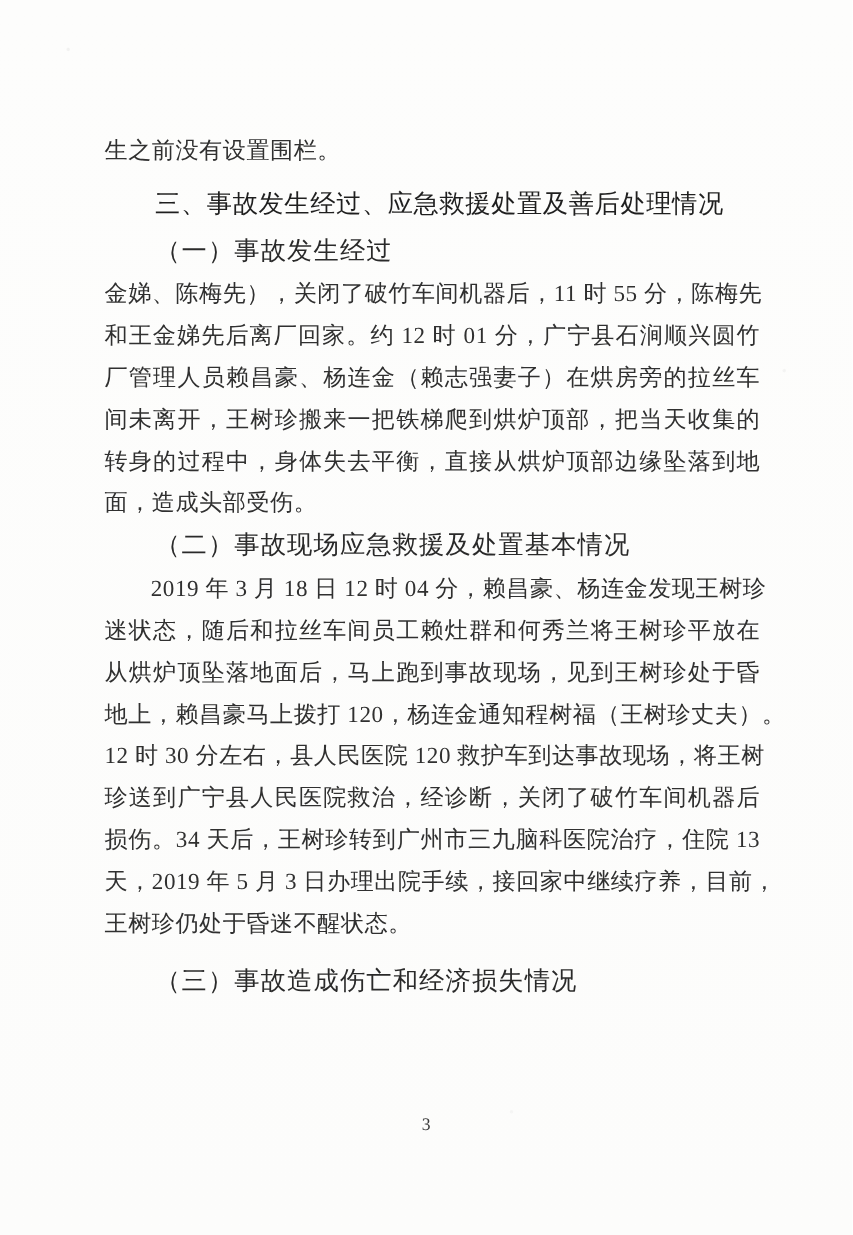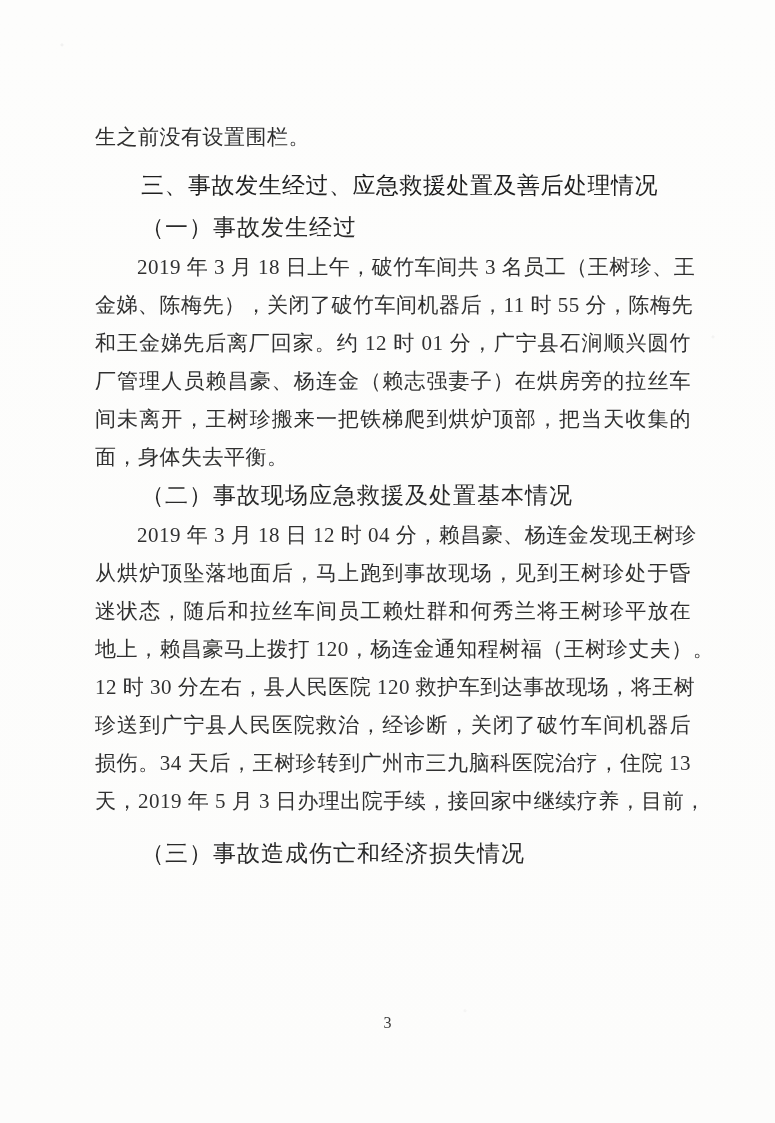"2019 年 3 月 18 日上午，破竹车间共" div.body-line { html: <div>2019 年 3 月 18 日上午，破竹车间共 3 名员工（王树珍、王</div> -> none }
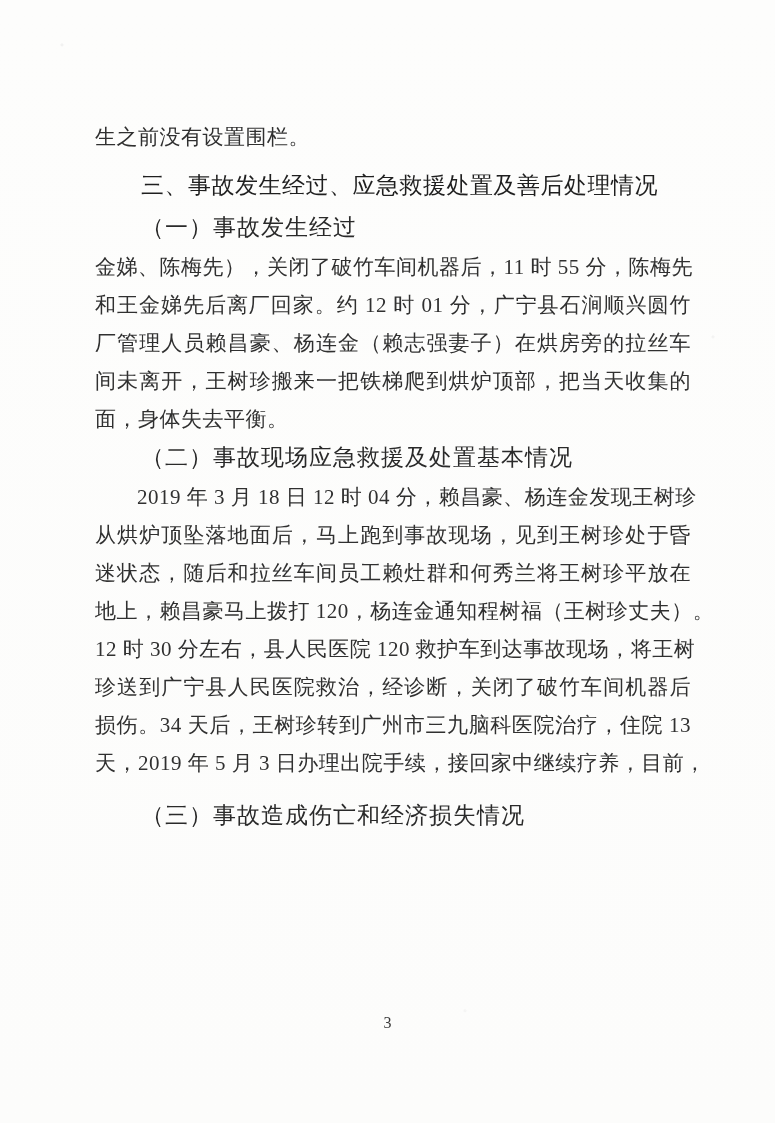"转身的过程中，身体失去平衡，直接从烘炉顶部边缘坠落到地" div.body-line { html: none -> <div>转身的过程中，身体失去平衡，直接从烘炉顶部边缘坠落到地</div> }
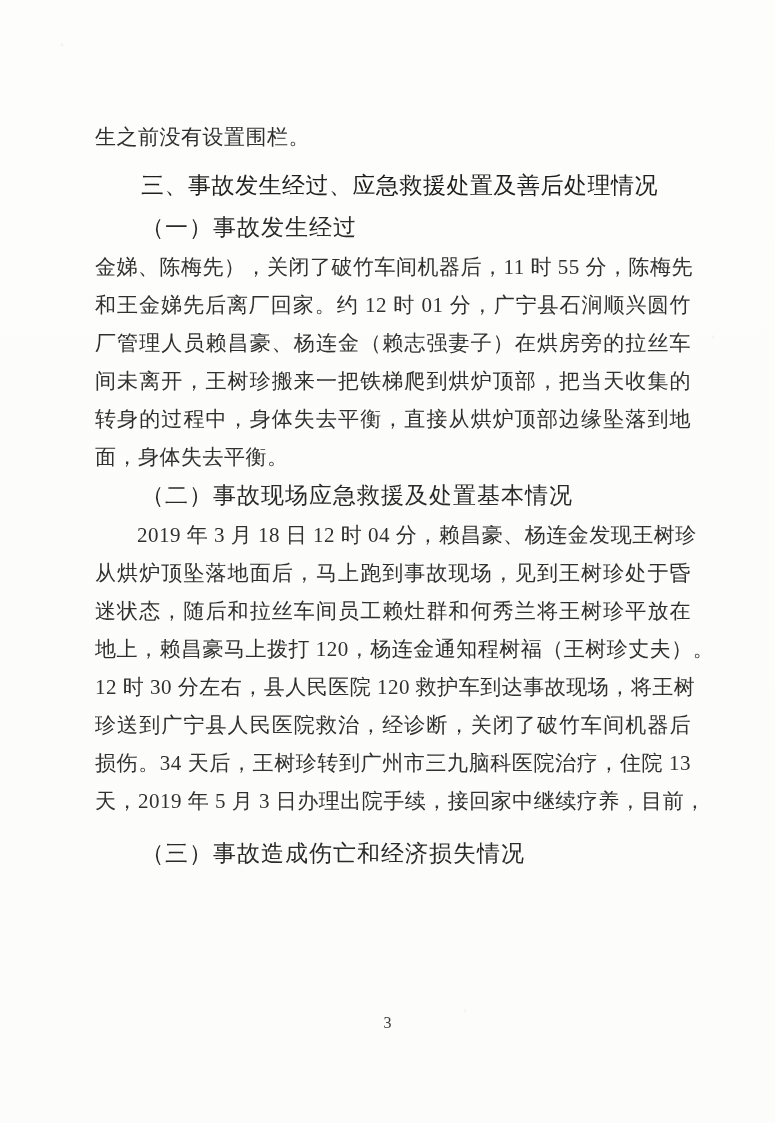"面，身体失去平衡。" div.body-line { text: 身体失去平衡 -> 造成头部受伤 }
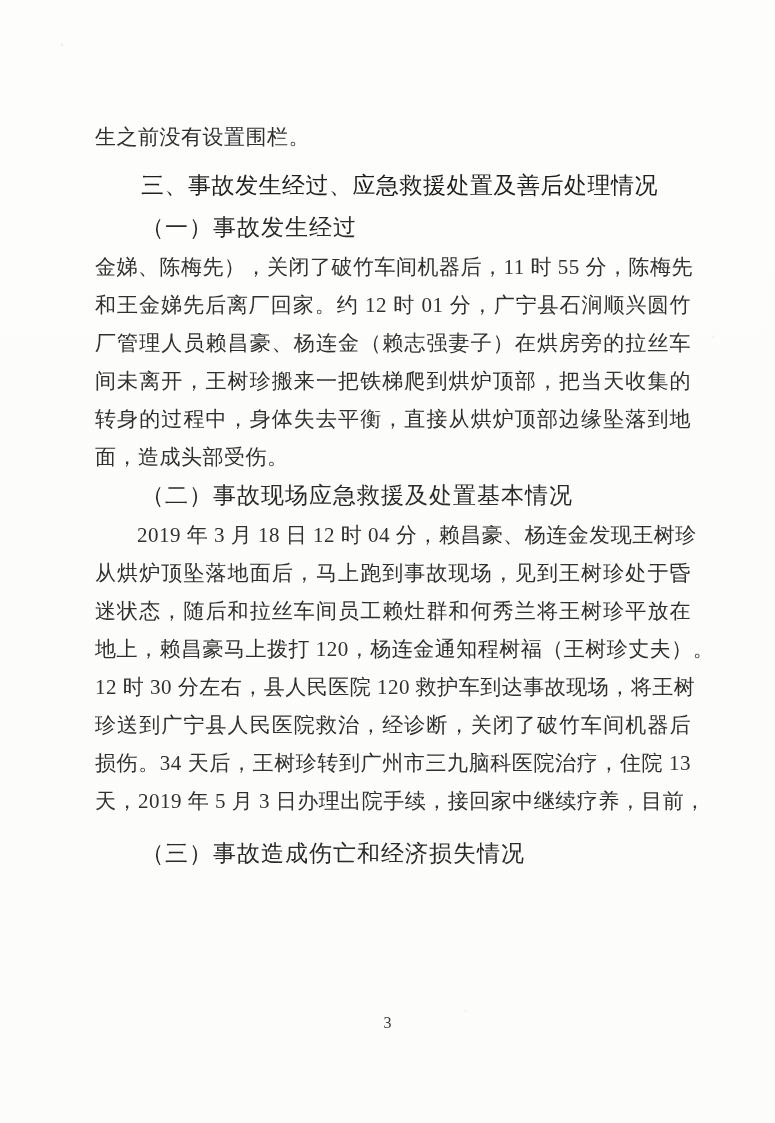"从烘炉顶坠落地面后，马上跑到事故现场，见到王树珍处于昏" div.body-line { order: before "迷状态，随后和拉丝车间员工赖灶群和何秀兰将王树珍平放在" -> after "迷状态，随后和拉丝车间员工赖灶群和何秀兰将王树珍平放在" }
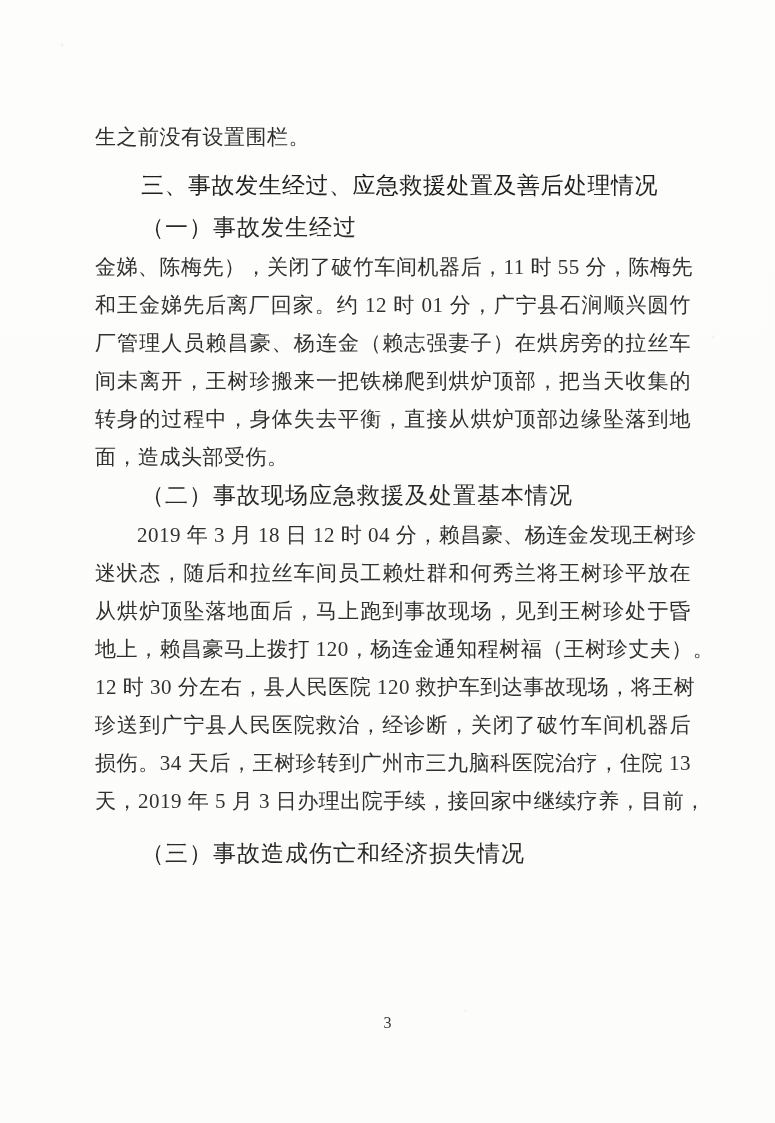"王树珍仍处于昏迷不醒状态。" div.body-line { html: none -> <div>王树珍仍处于昏迷不醒状态。</div> }
